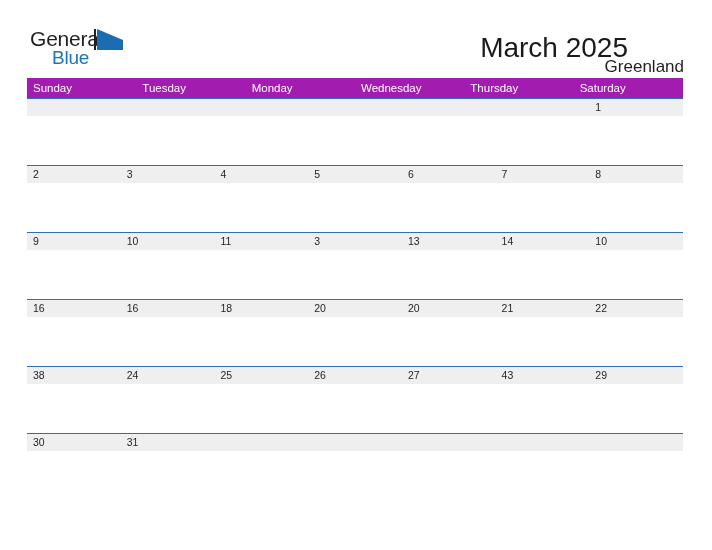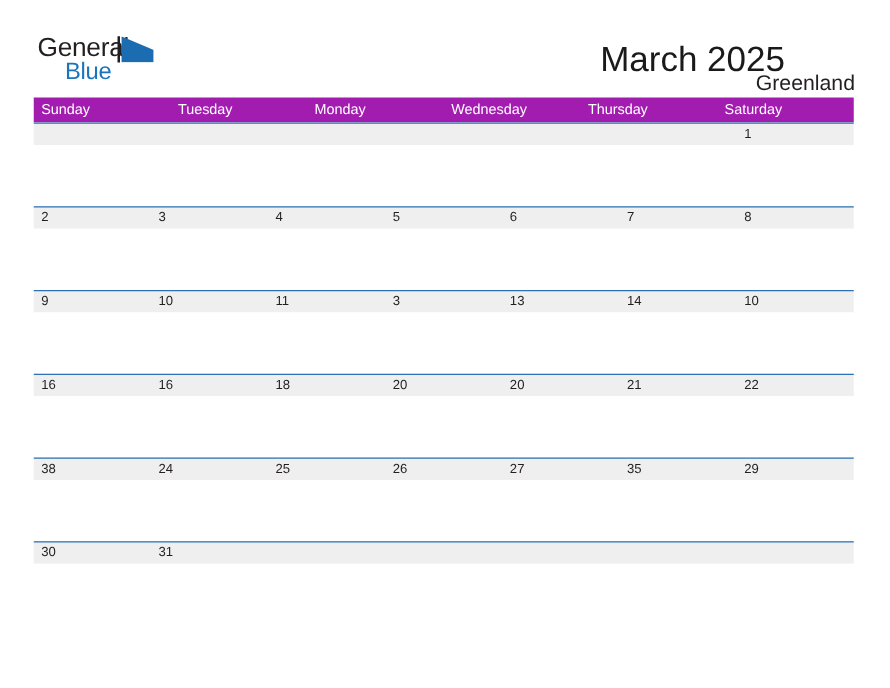"35" div.day { text: 35 -> 43 }
